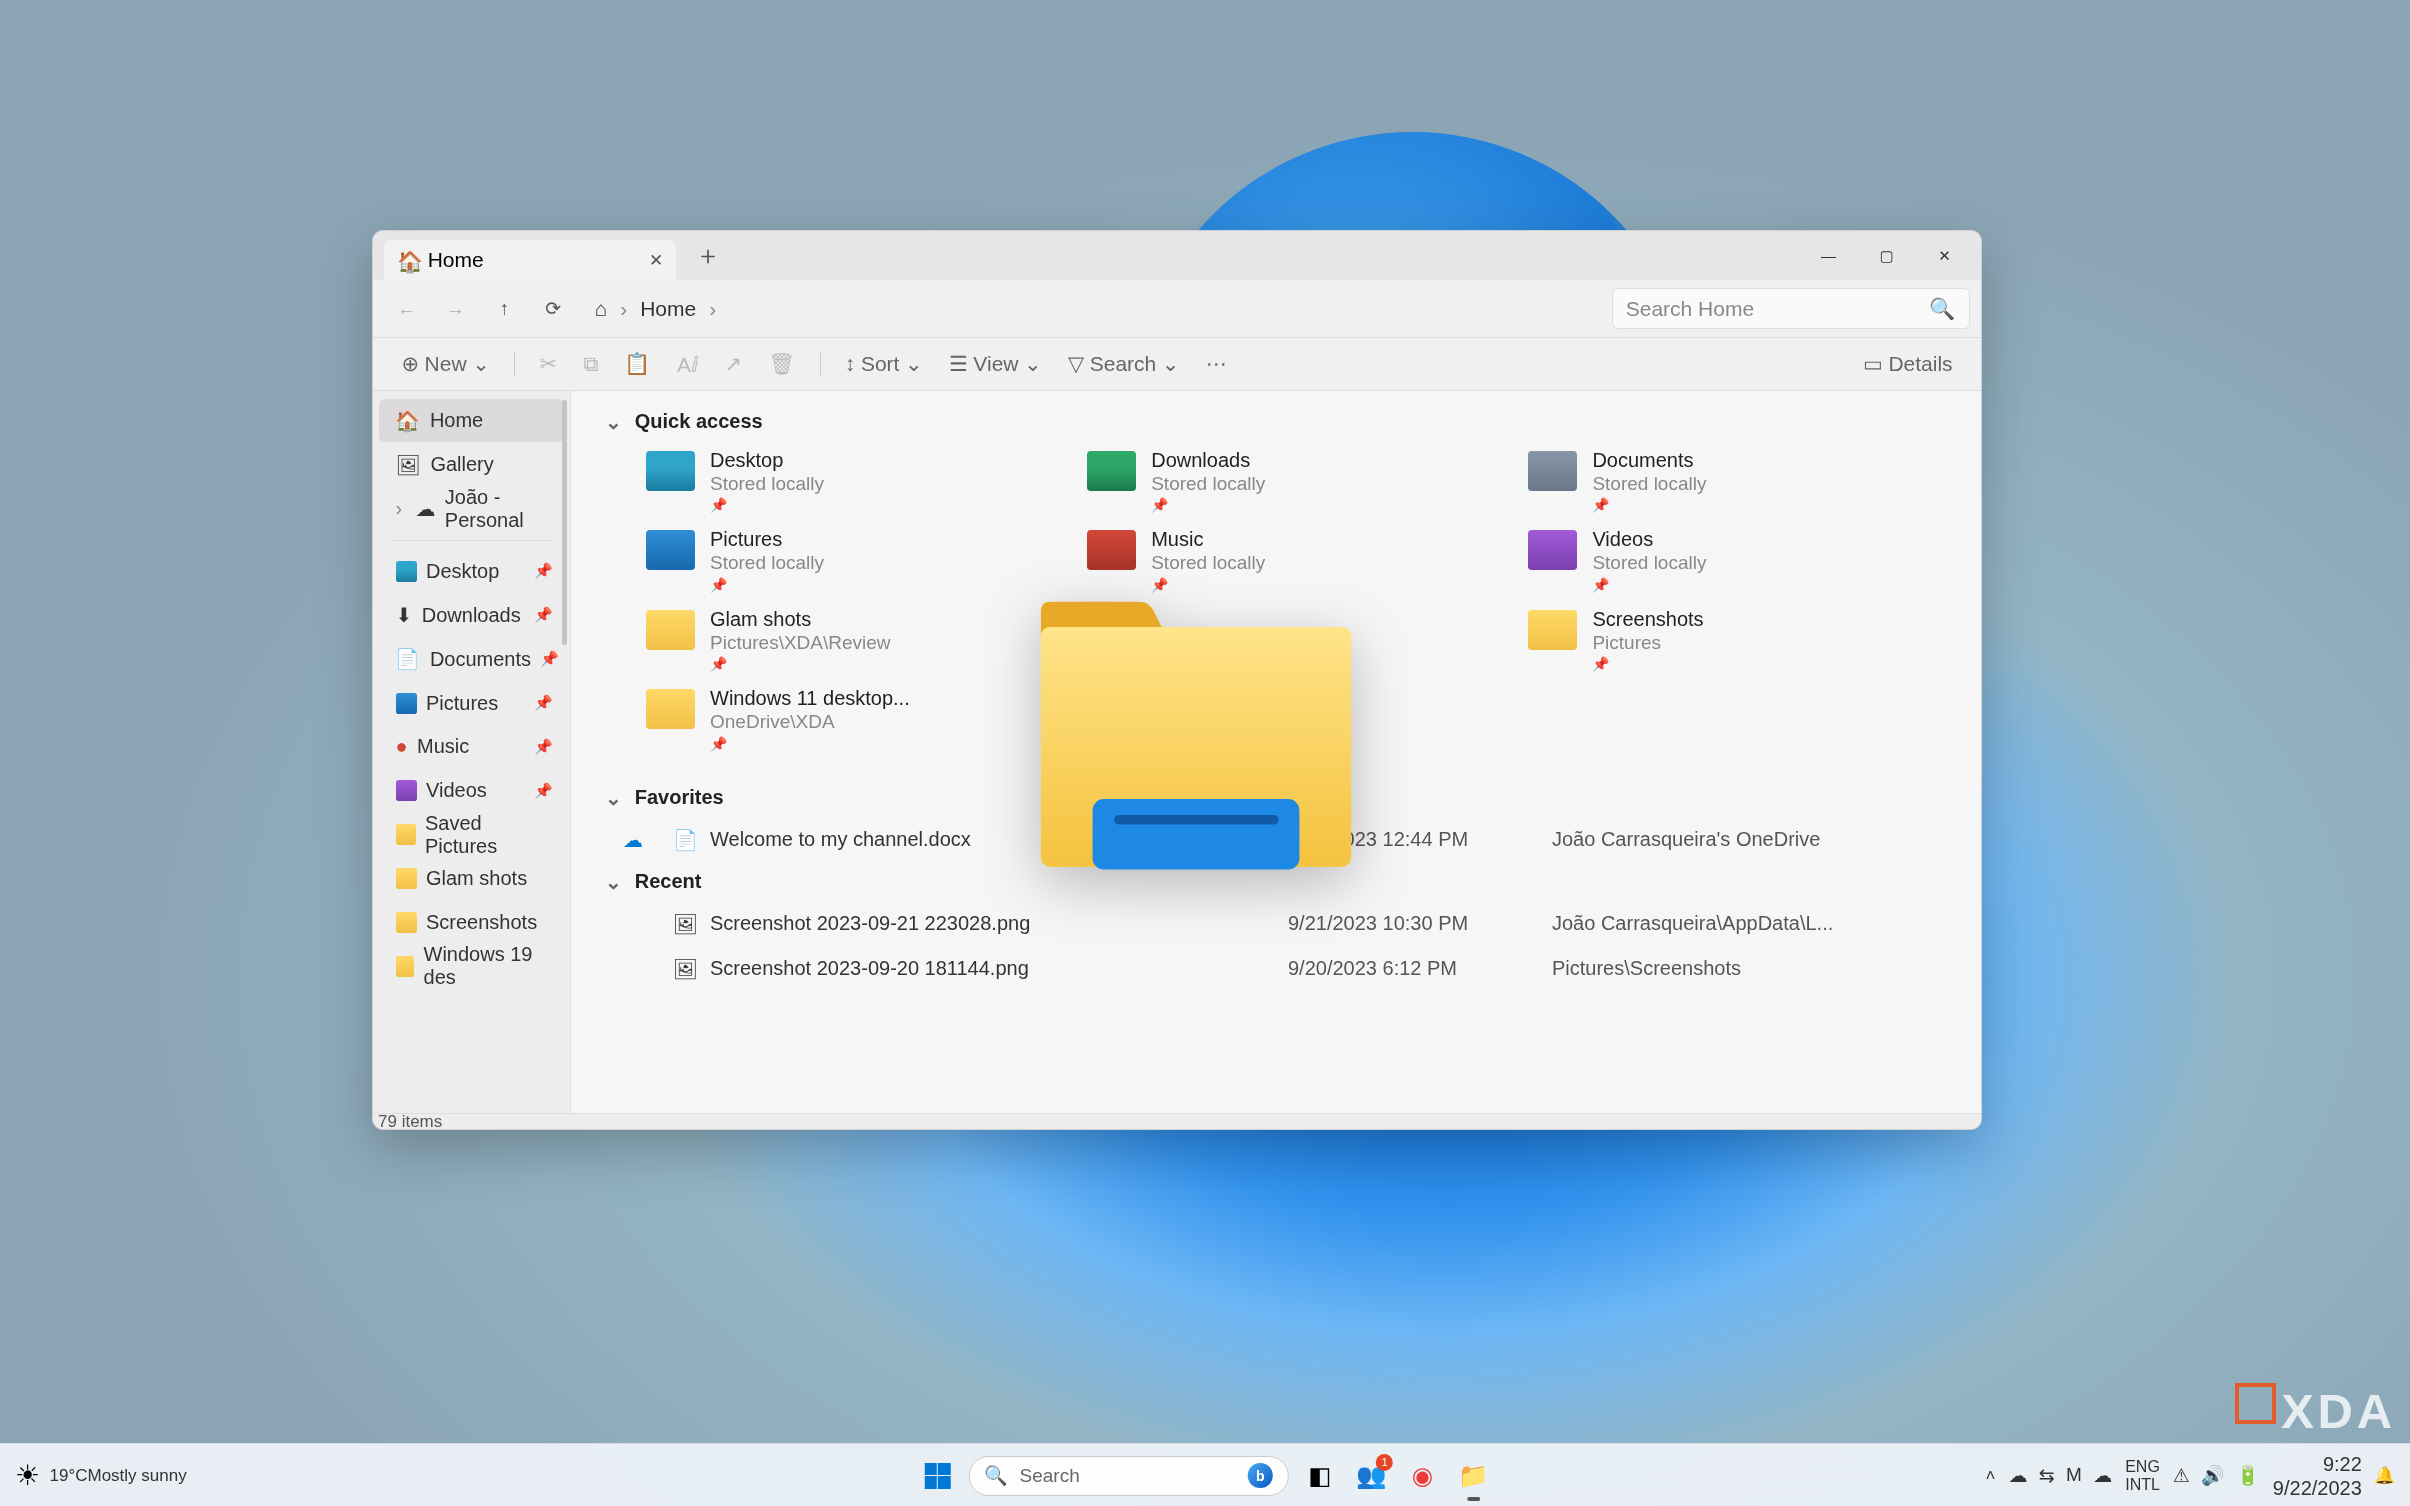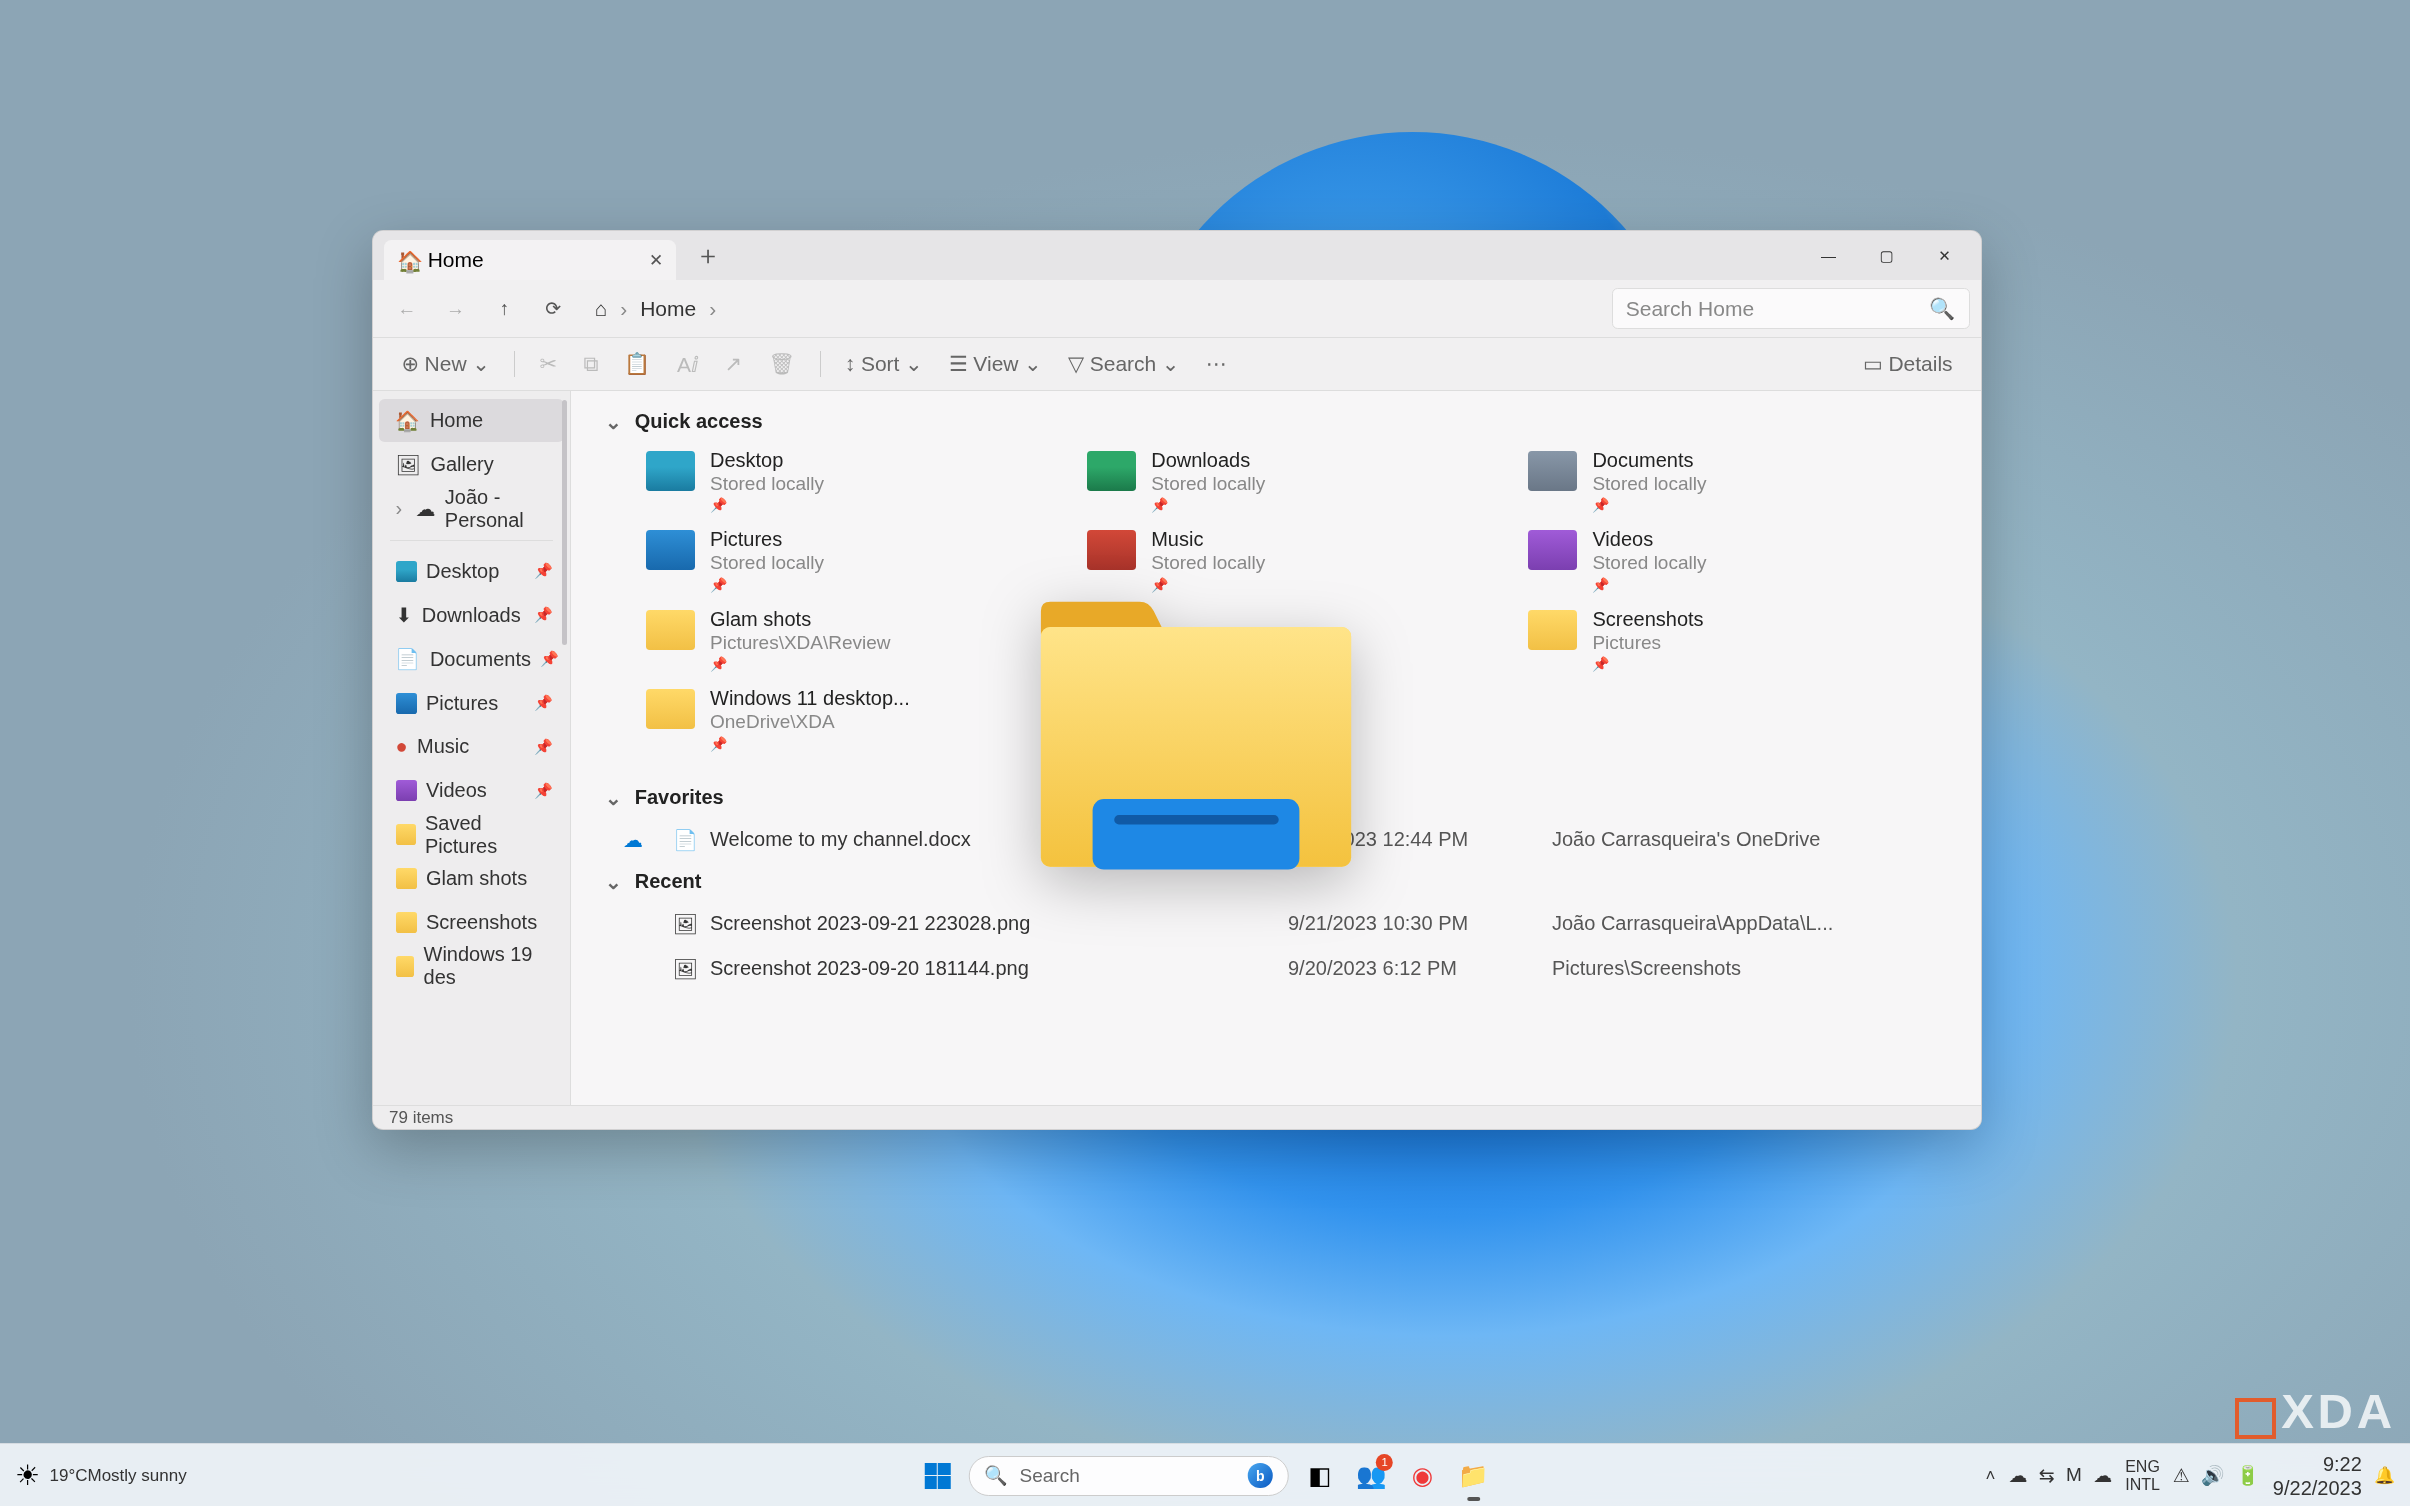"79 items" .statusbar { height: 24px -> 16px; padding: 0 16px -> 0 5px }
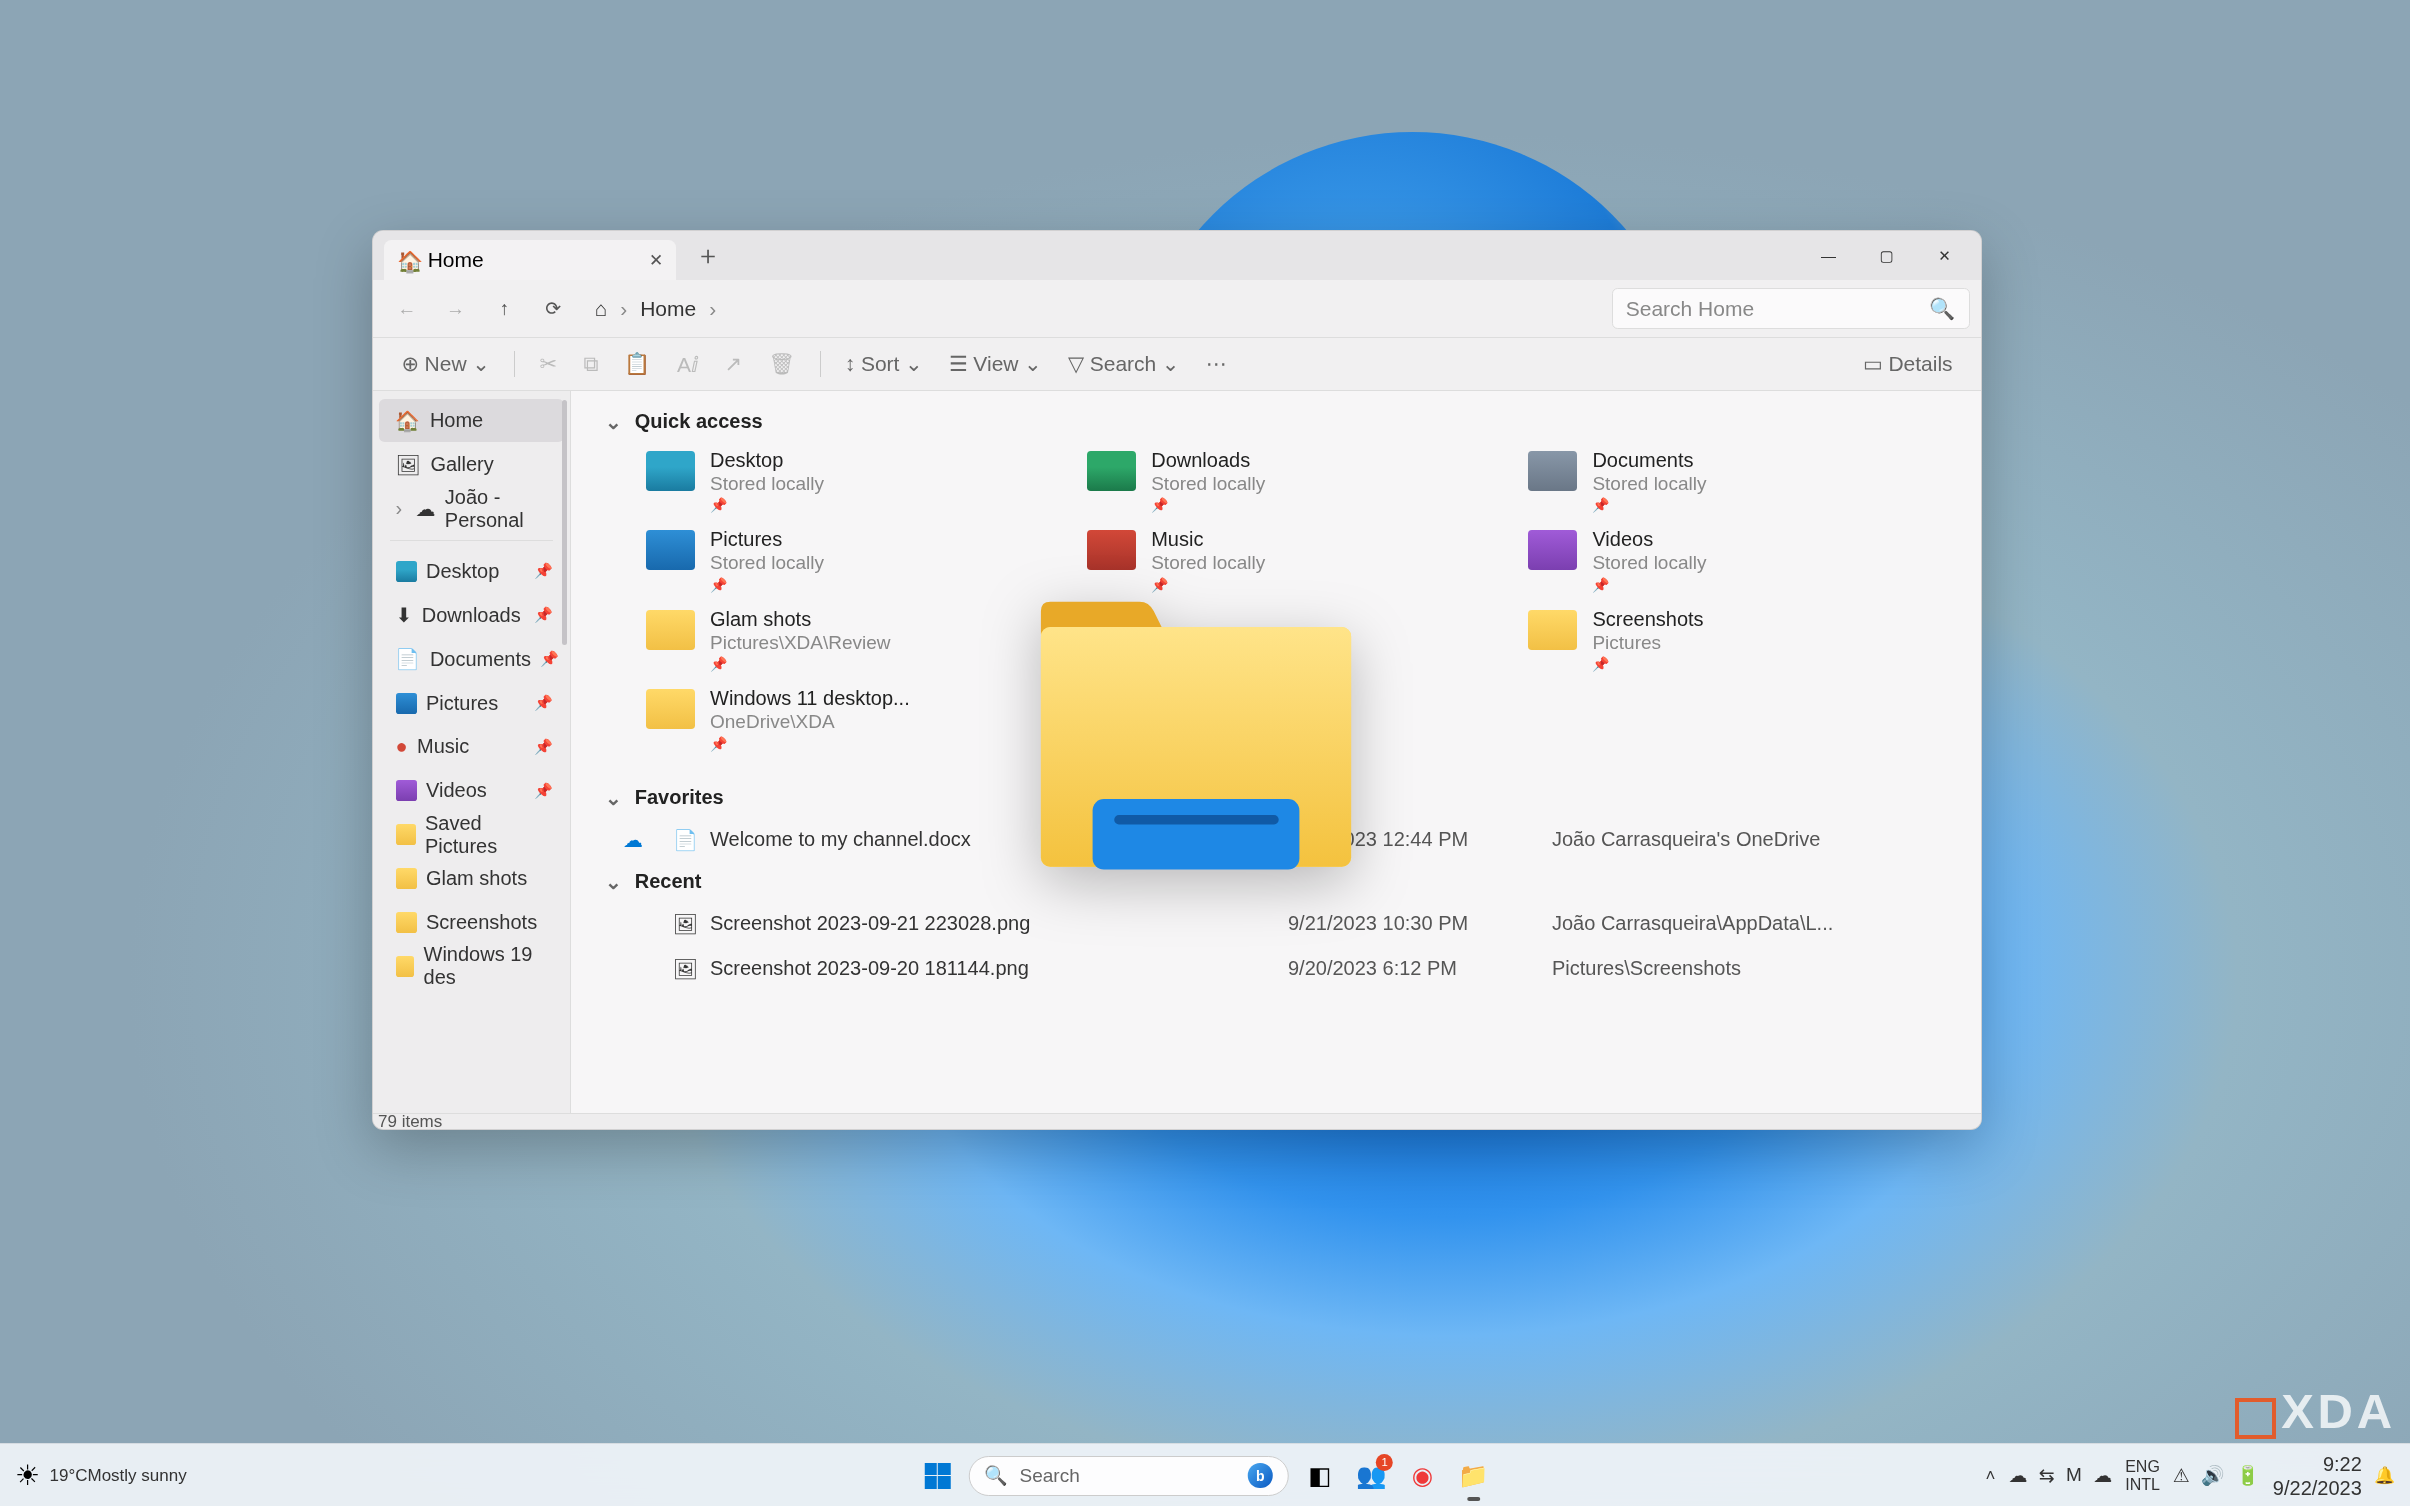"XDA" .xda-logo { align-items: flex-end -> flex-start }
